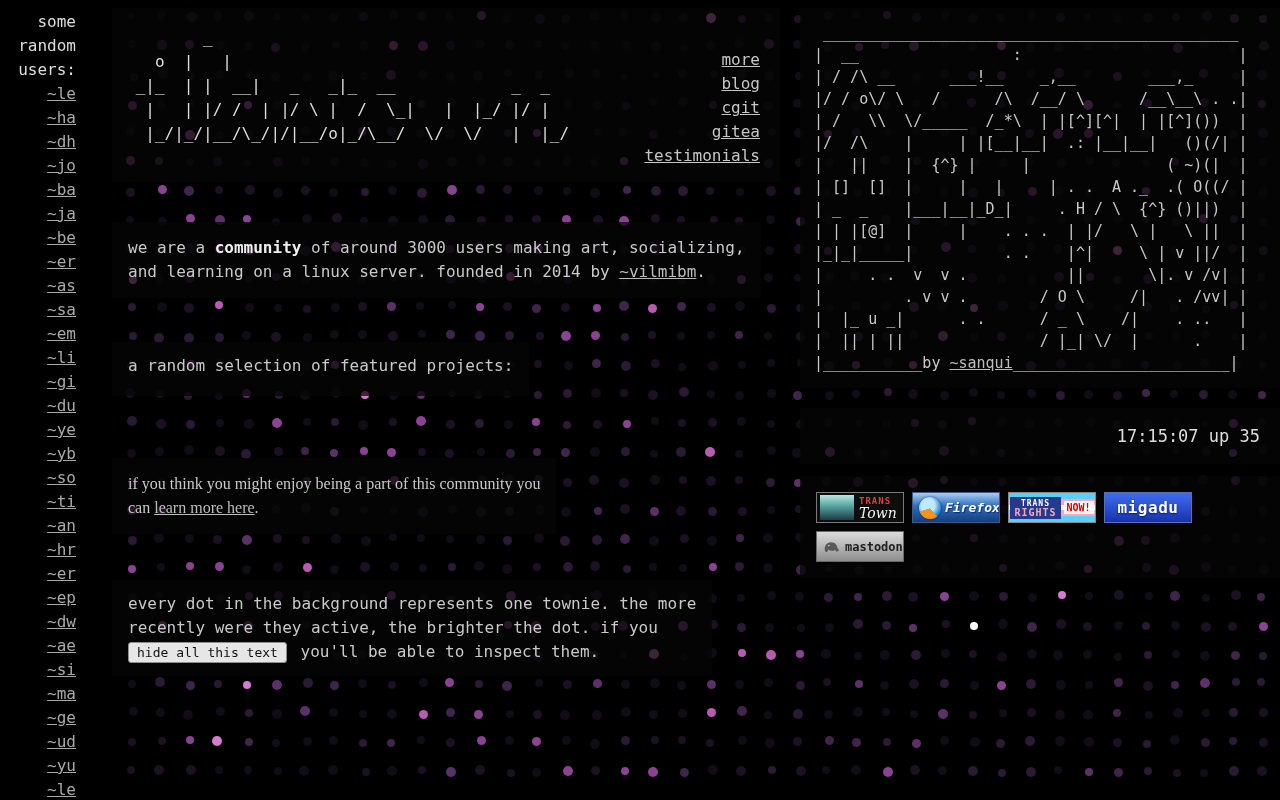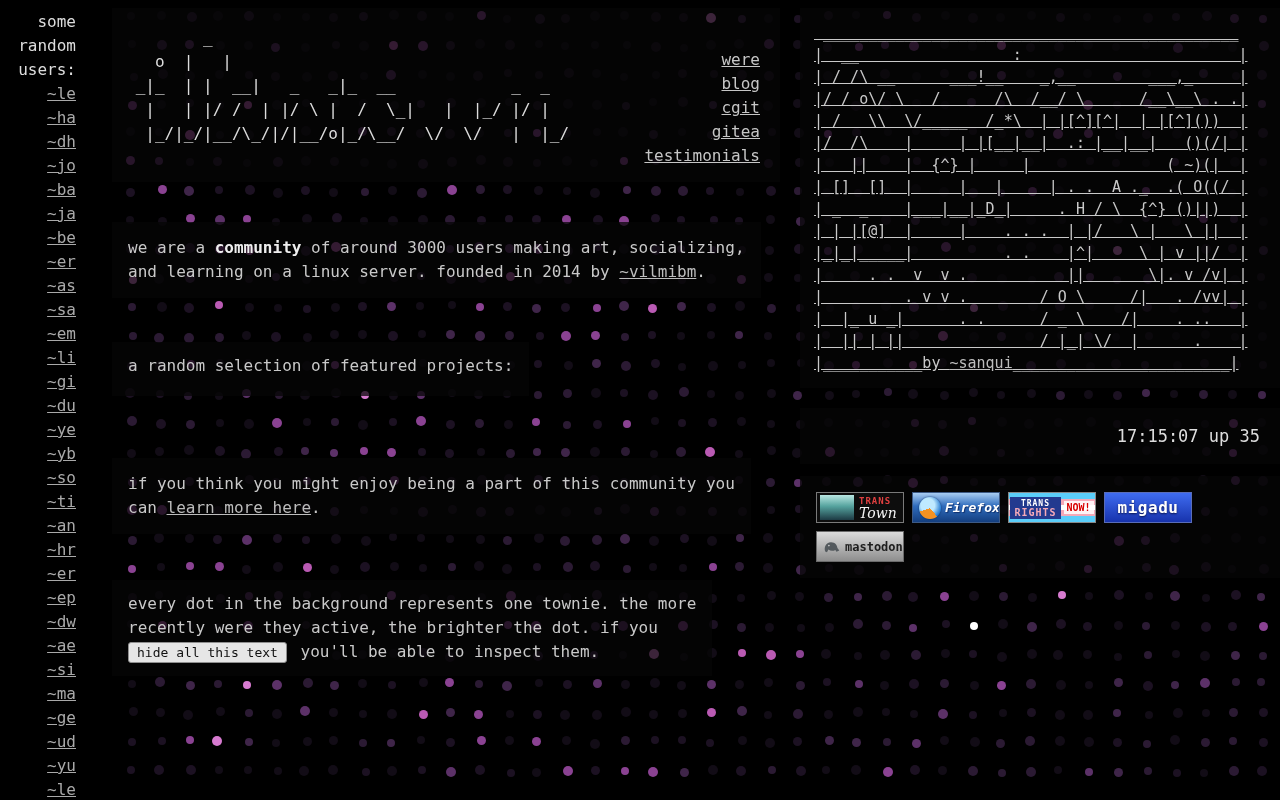"________________________________________" #art-panel { text-decoration: underline -> none }
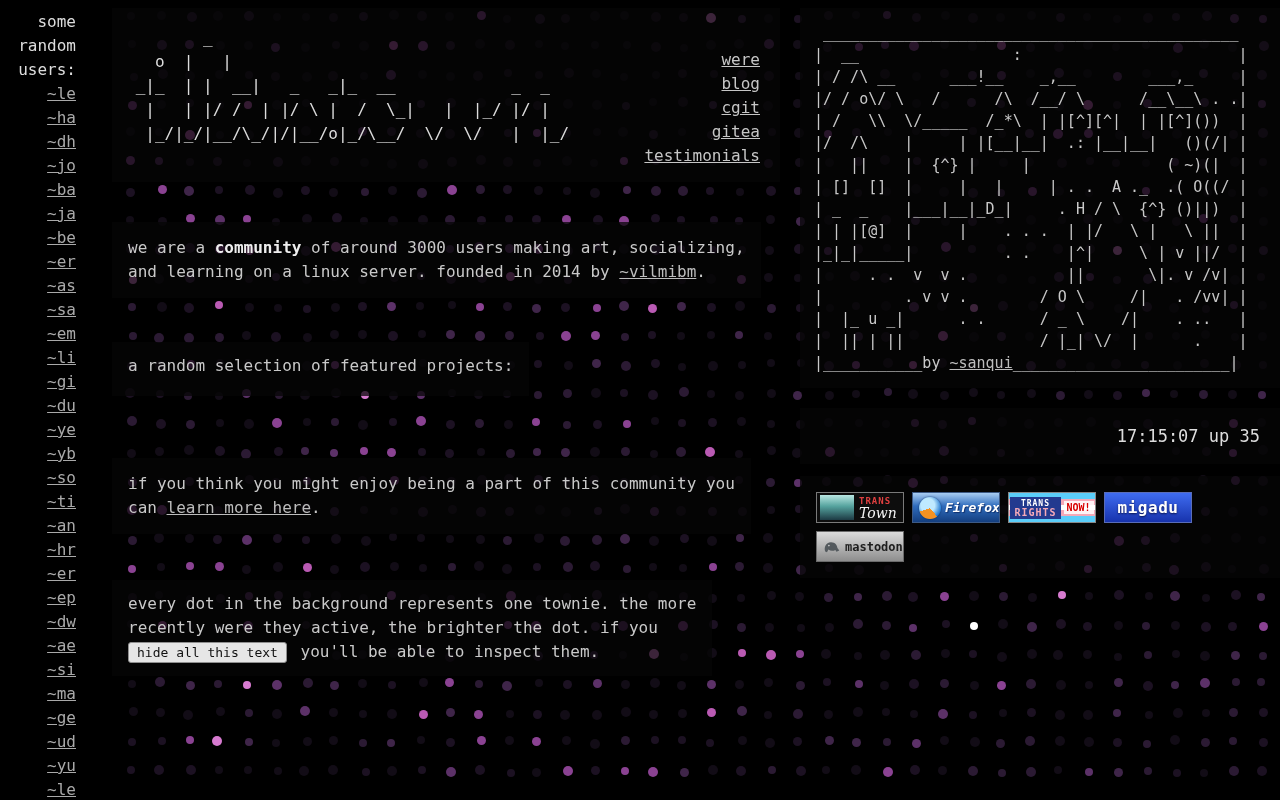"were" a { text: were -> more }
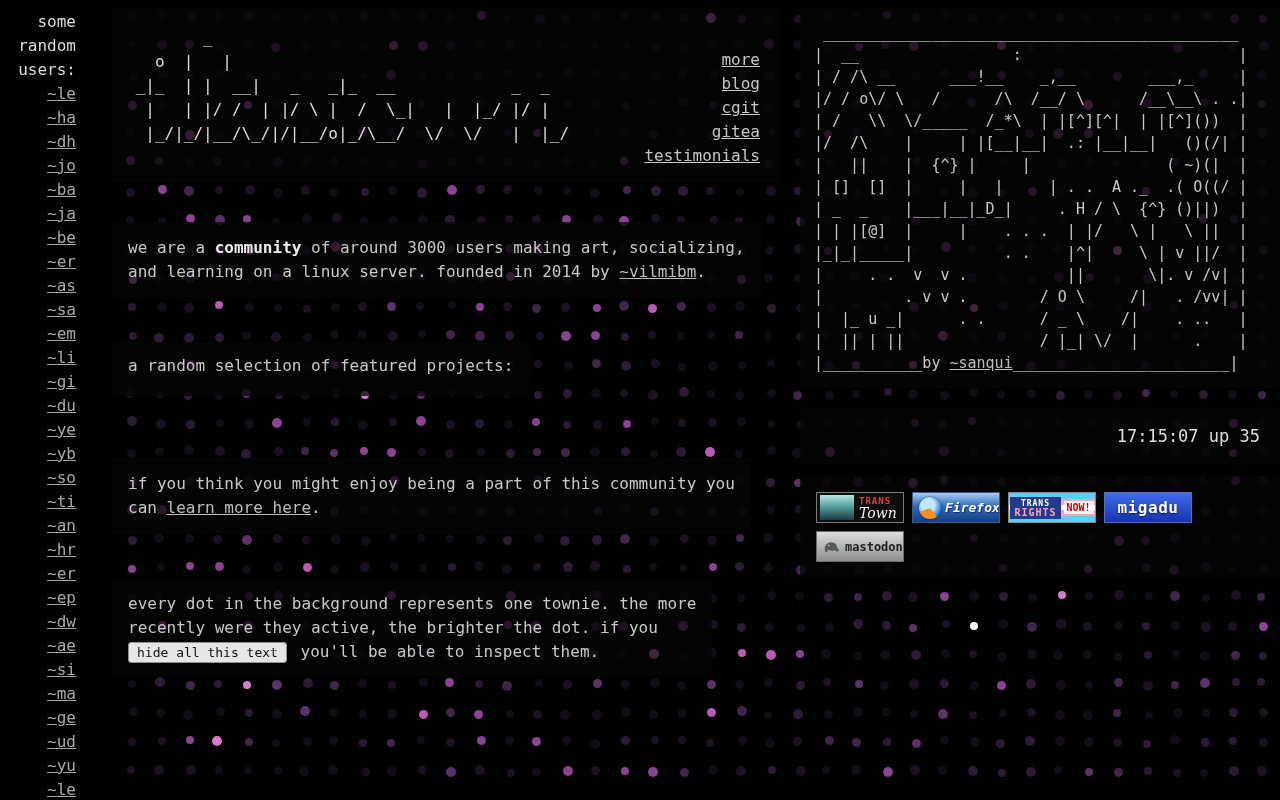"if you think you might" #join-panel { font-family: none -> Liberation Serif, serif }
